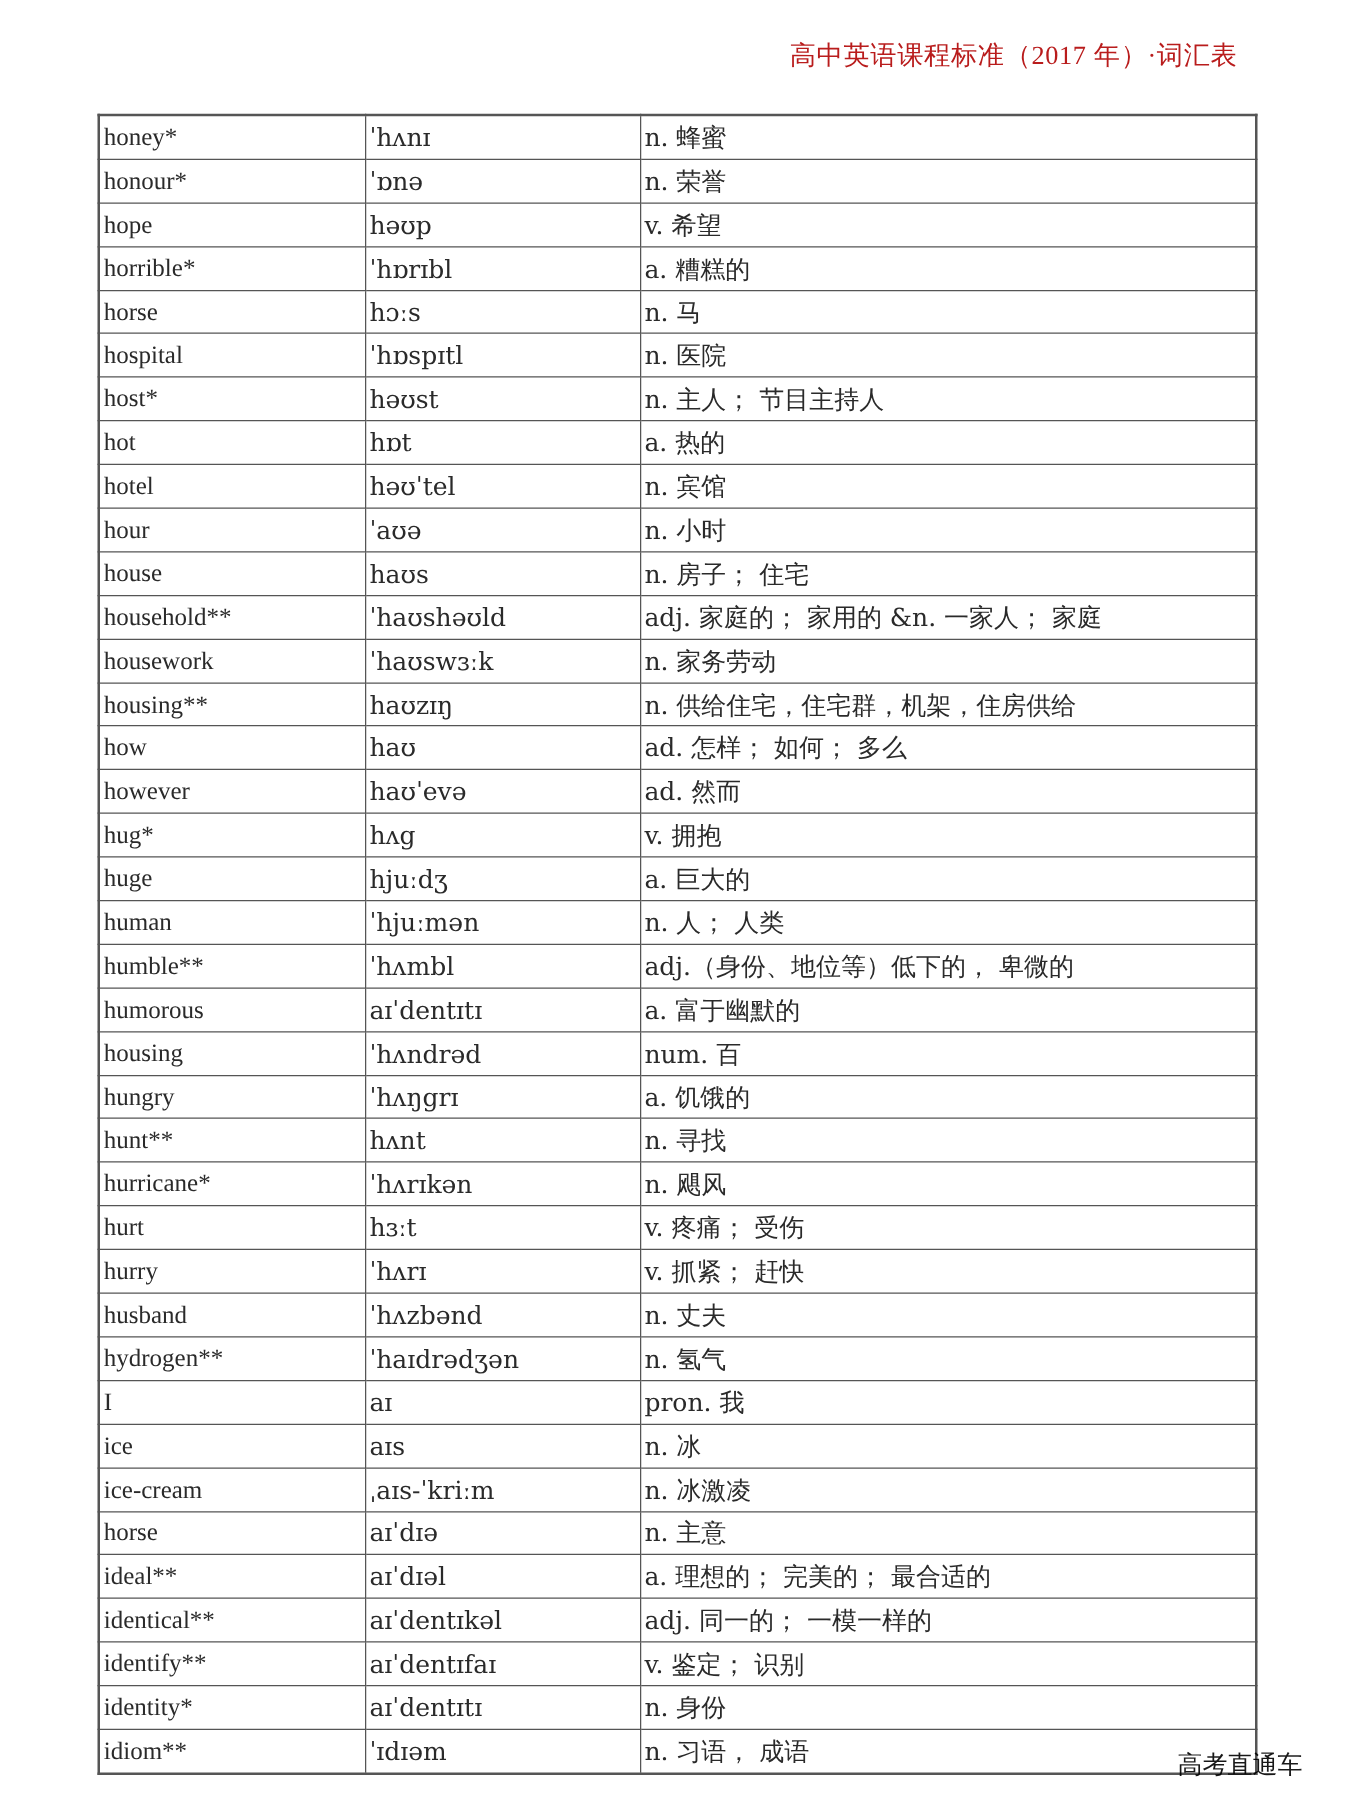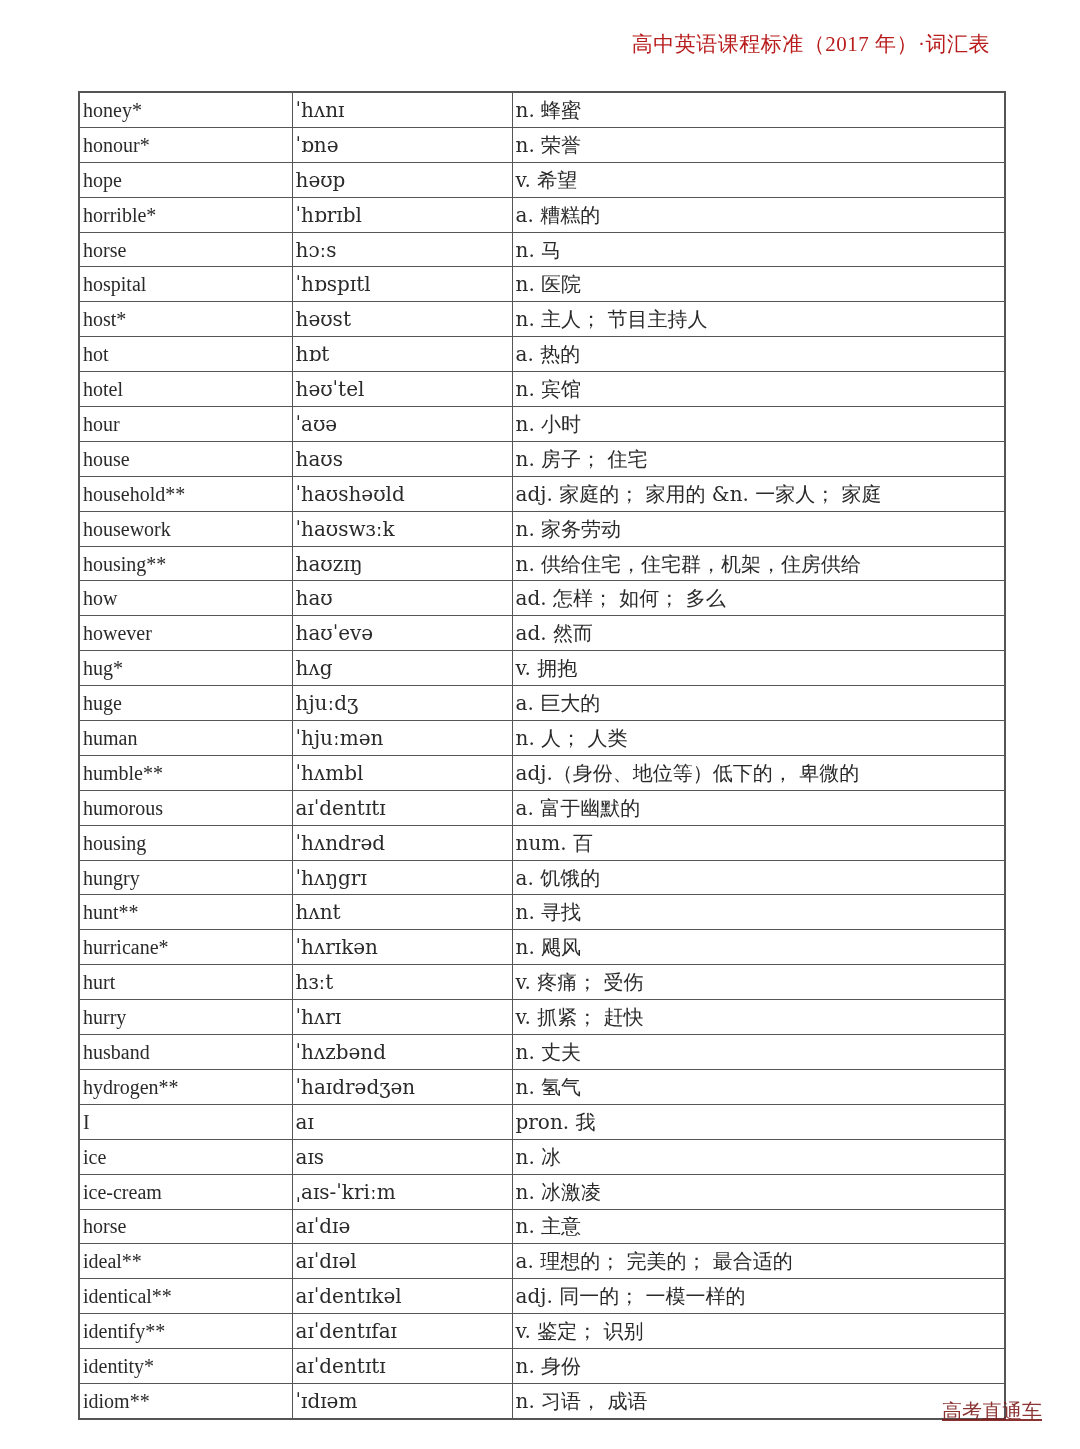"高考直通车" .watermark { color: #7f1d1d -> #000000; text-decoration: underline -> none }
